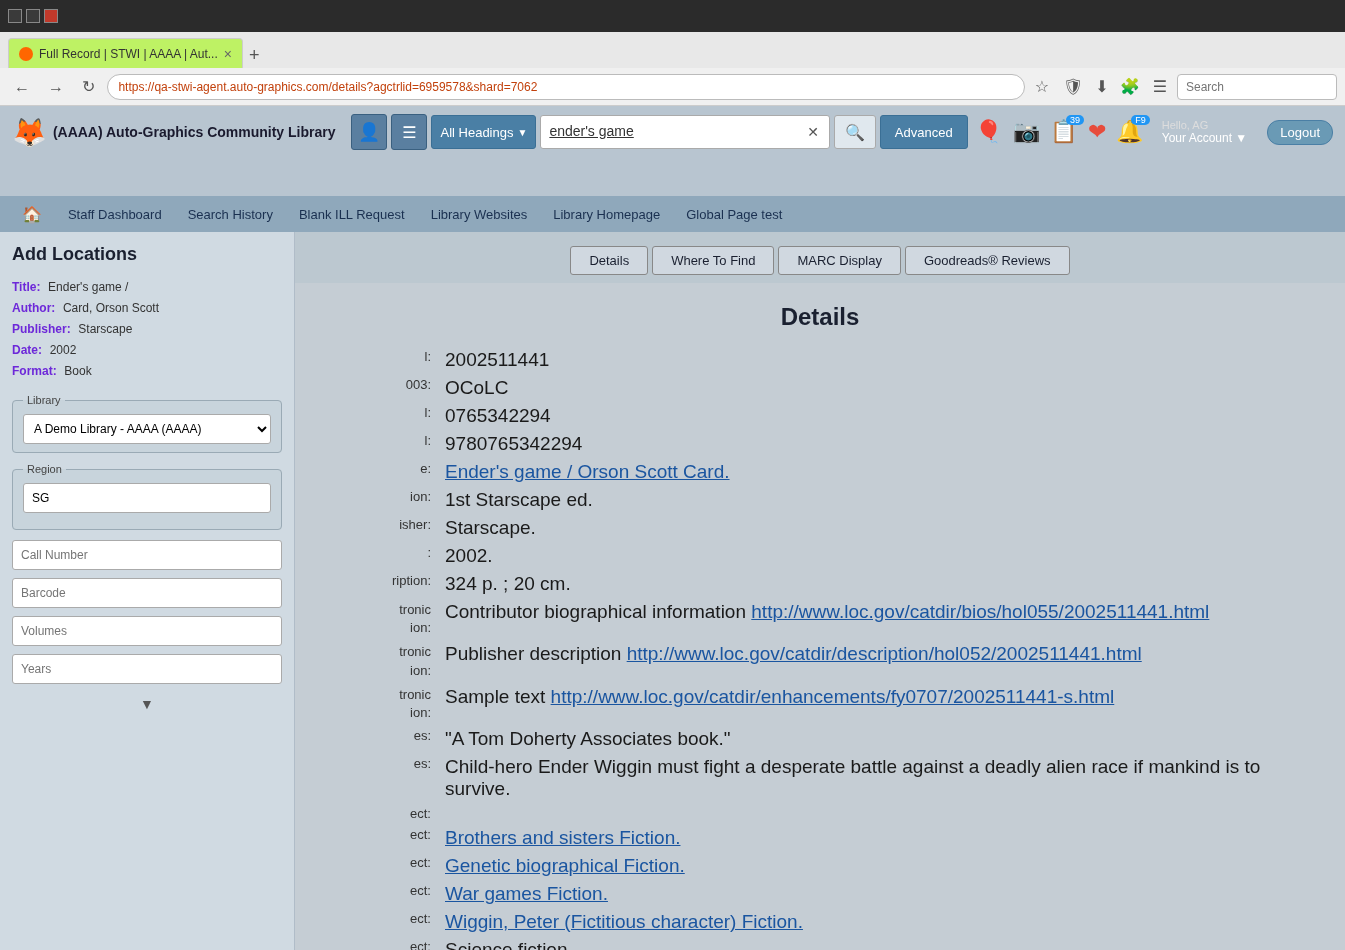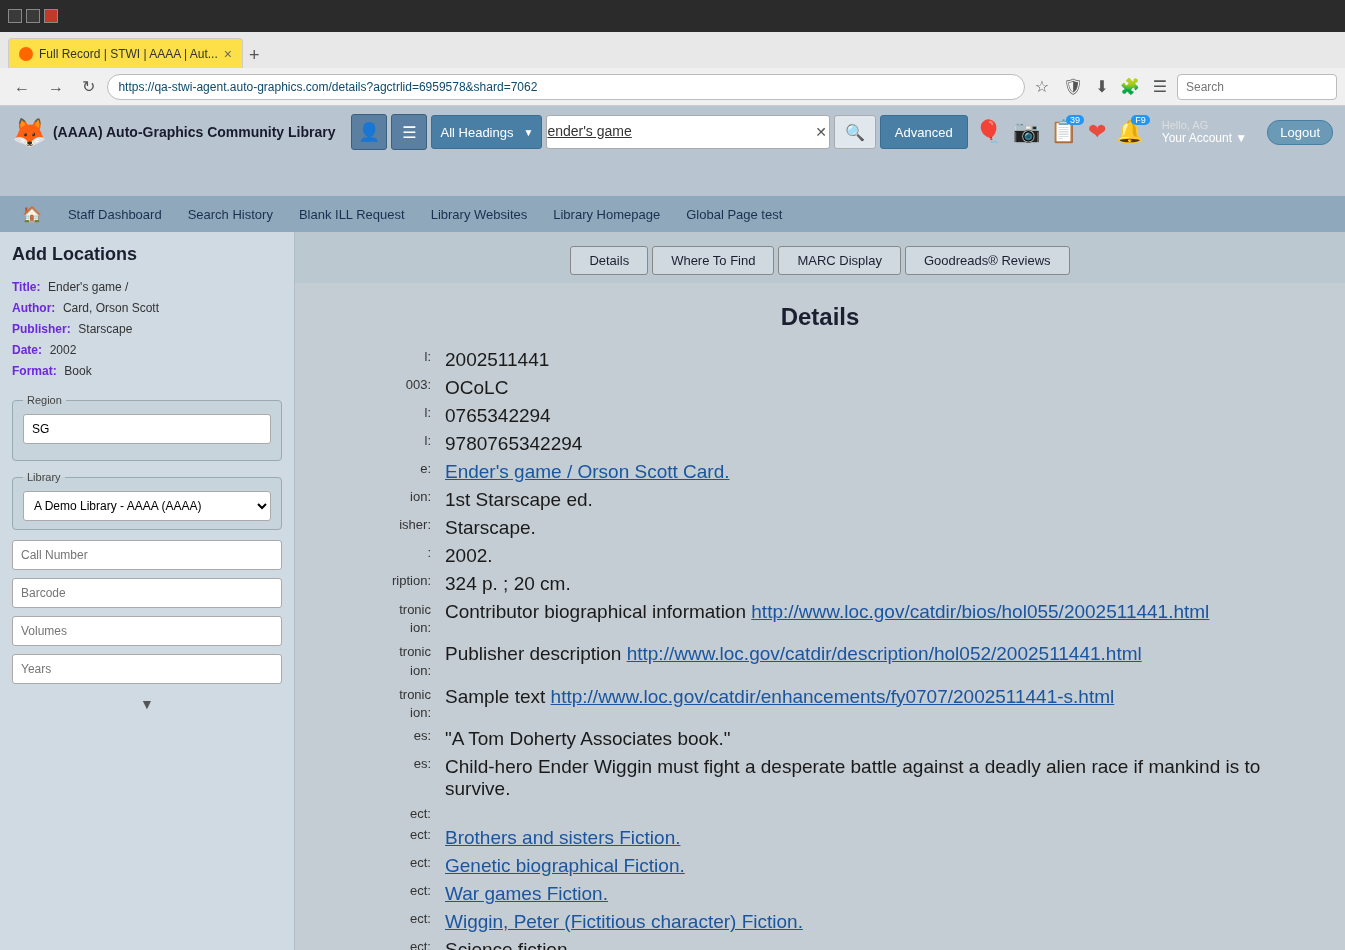"Full Record | STWI |" .tab { background: #fde047 -> #bef264 }
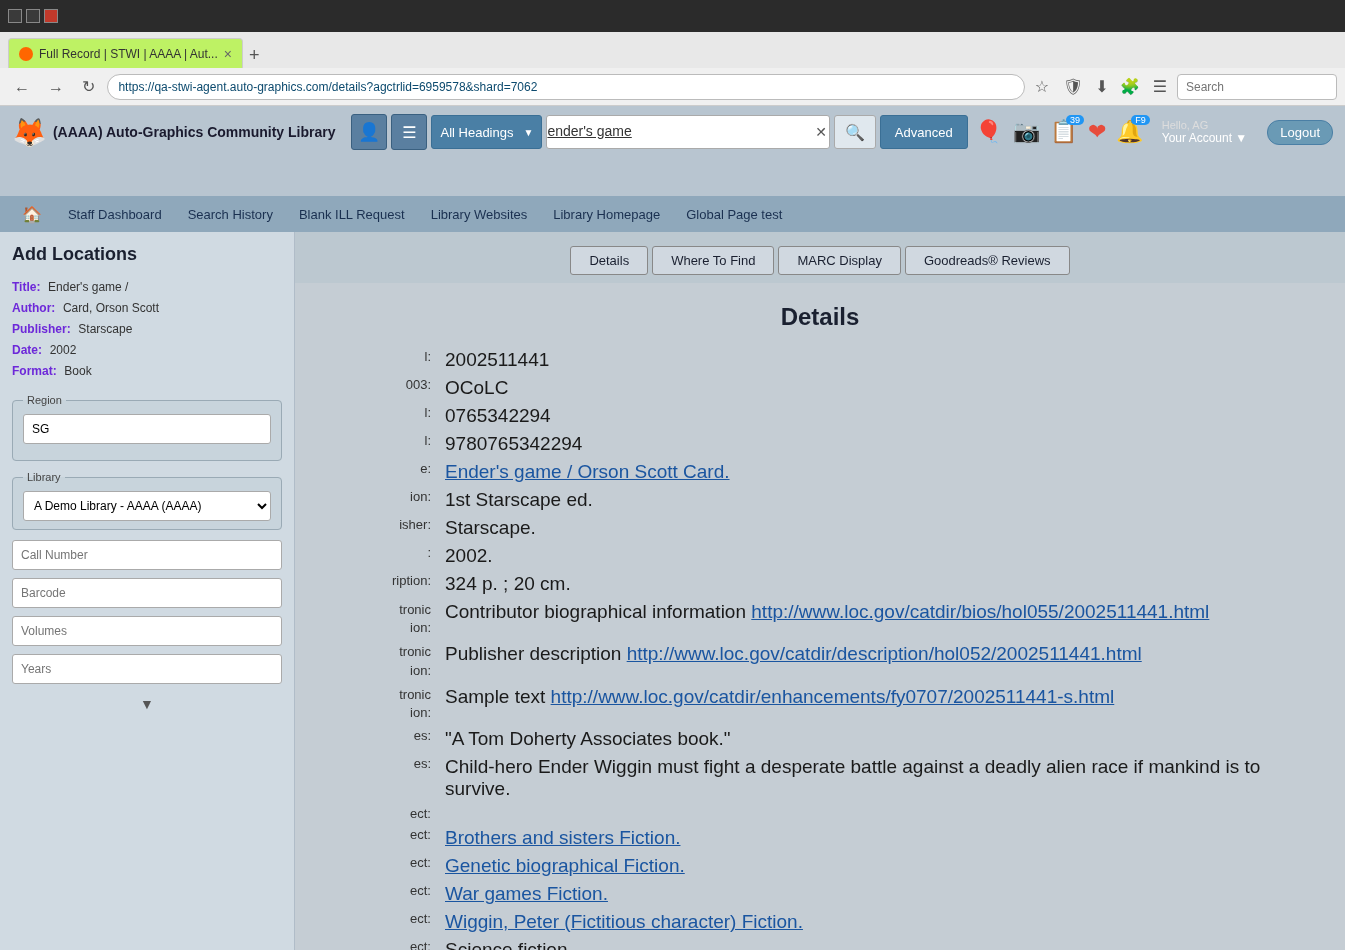"https://qa-stwi-agent.auto-graphics.com/" .url-bar { color: #0c4a6e -> #c2410c }
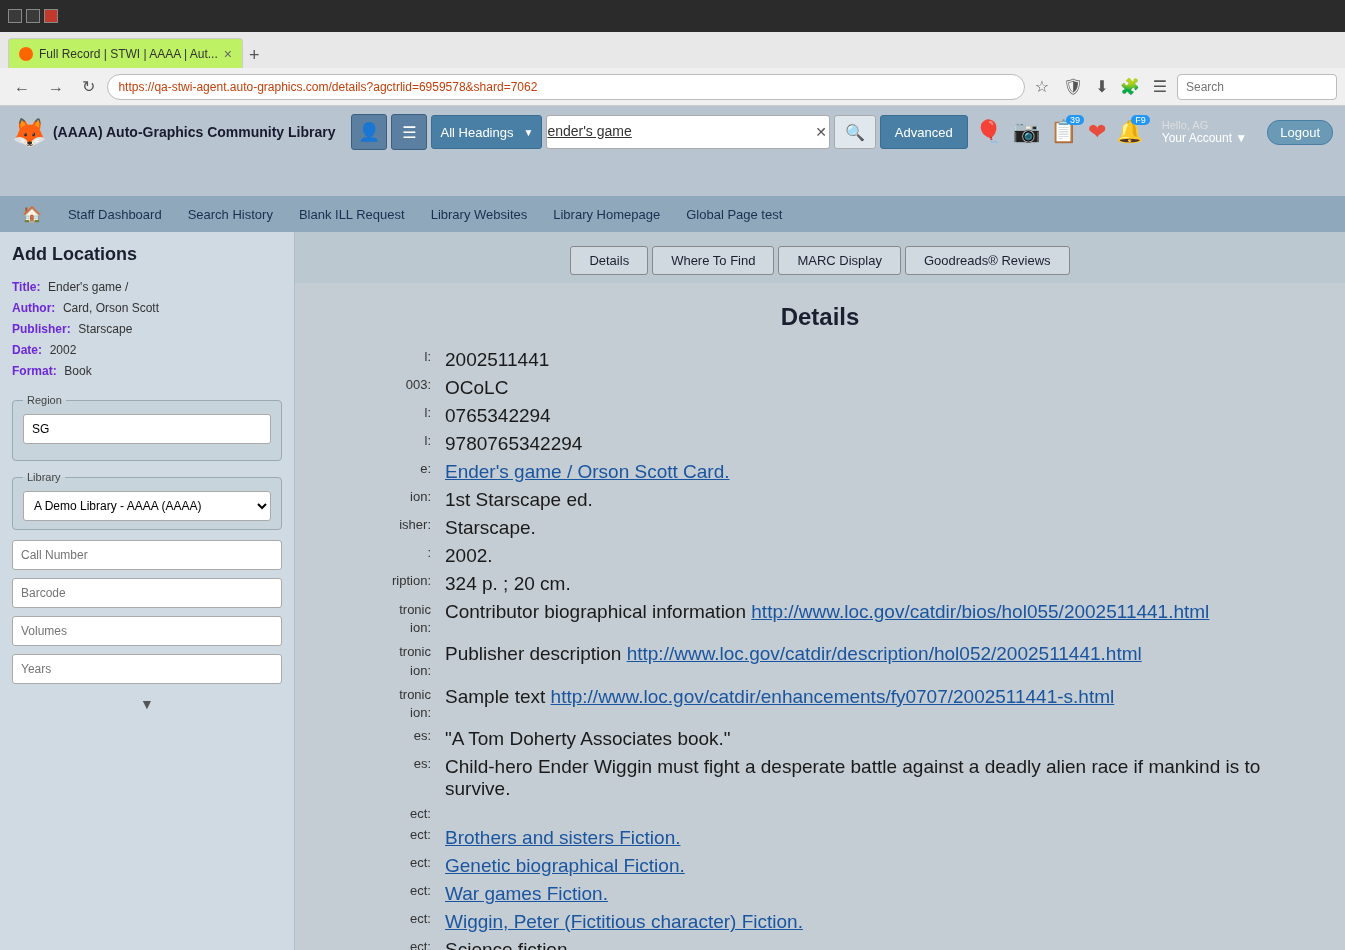"All Headings" .search-type-select { gap: 10px -> 4px }
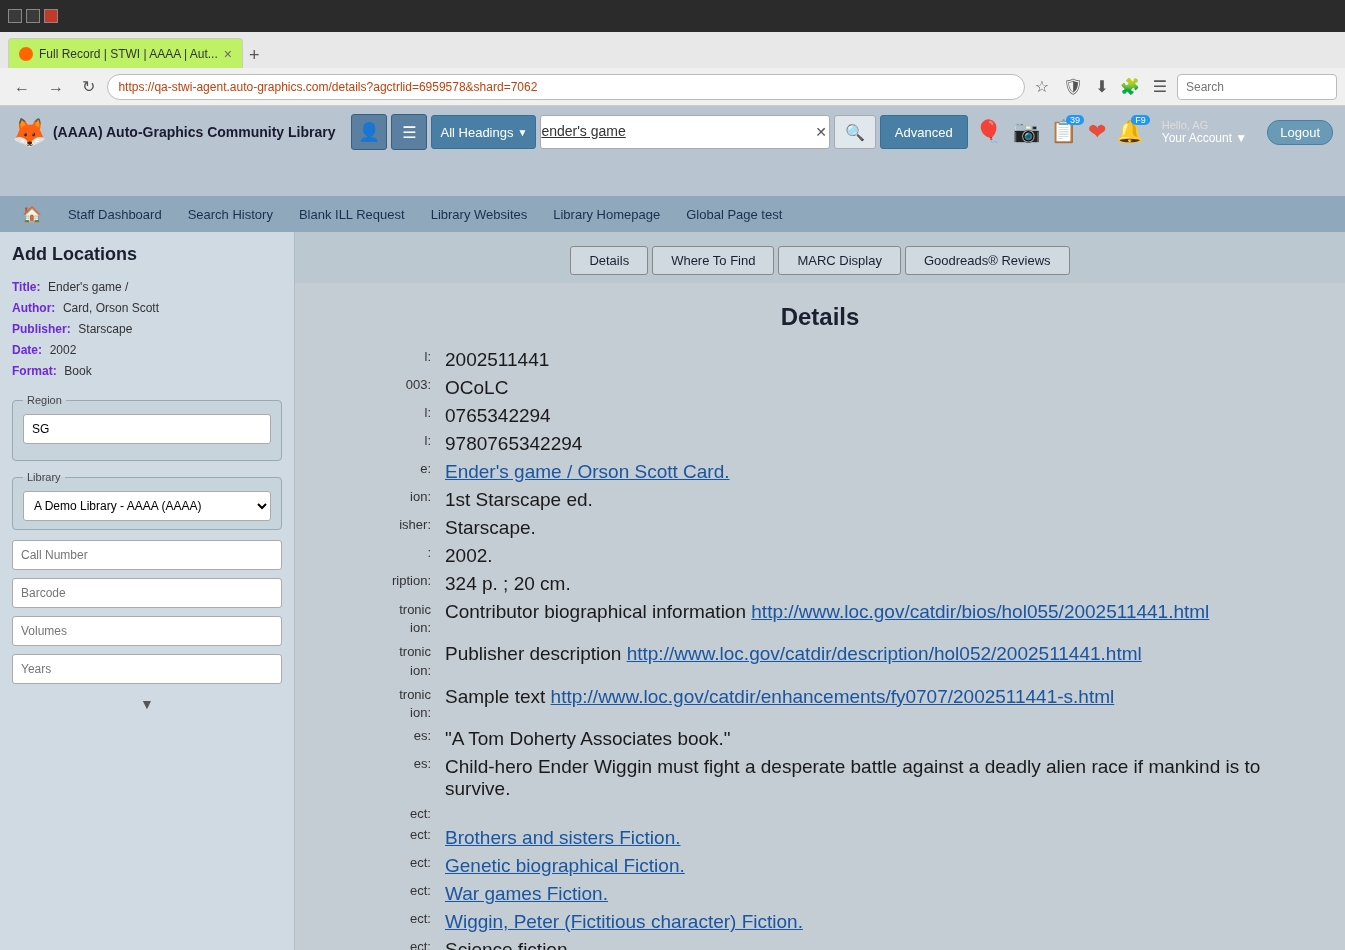"ender's game" .search-field-wrap { padding: 0 0 -> 0 8px }
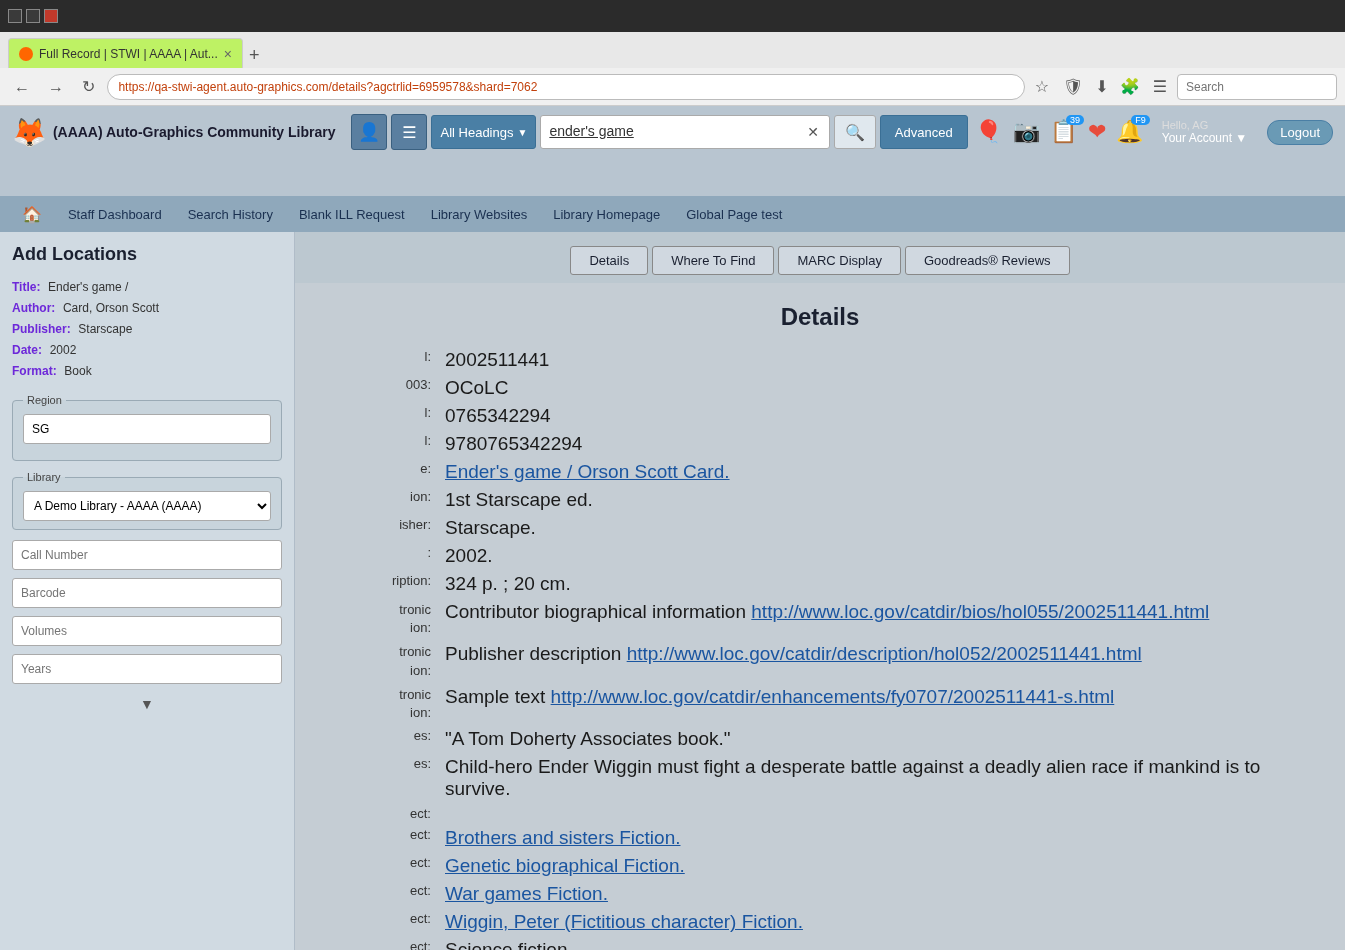"Region" fieldset.sidebar-fieldset { order: before "Library" -> after "Library" }
